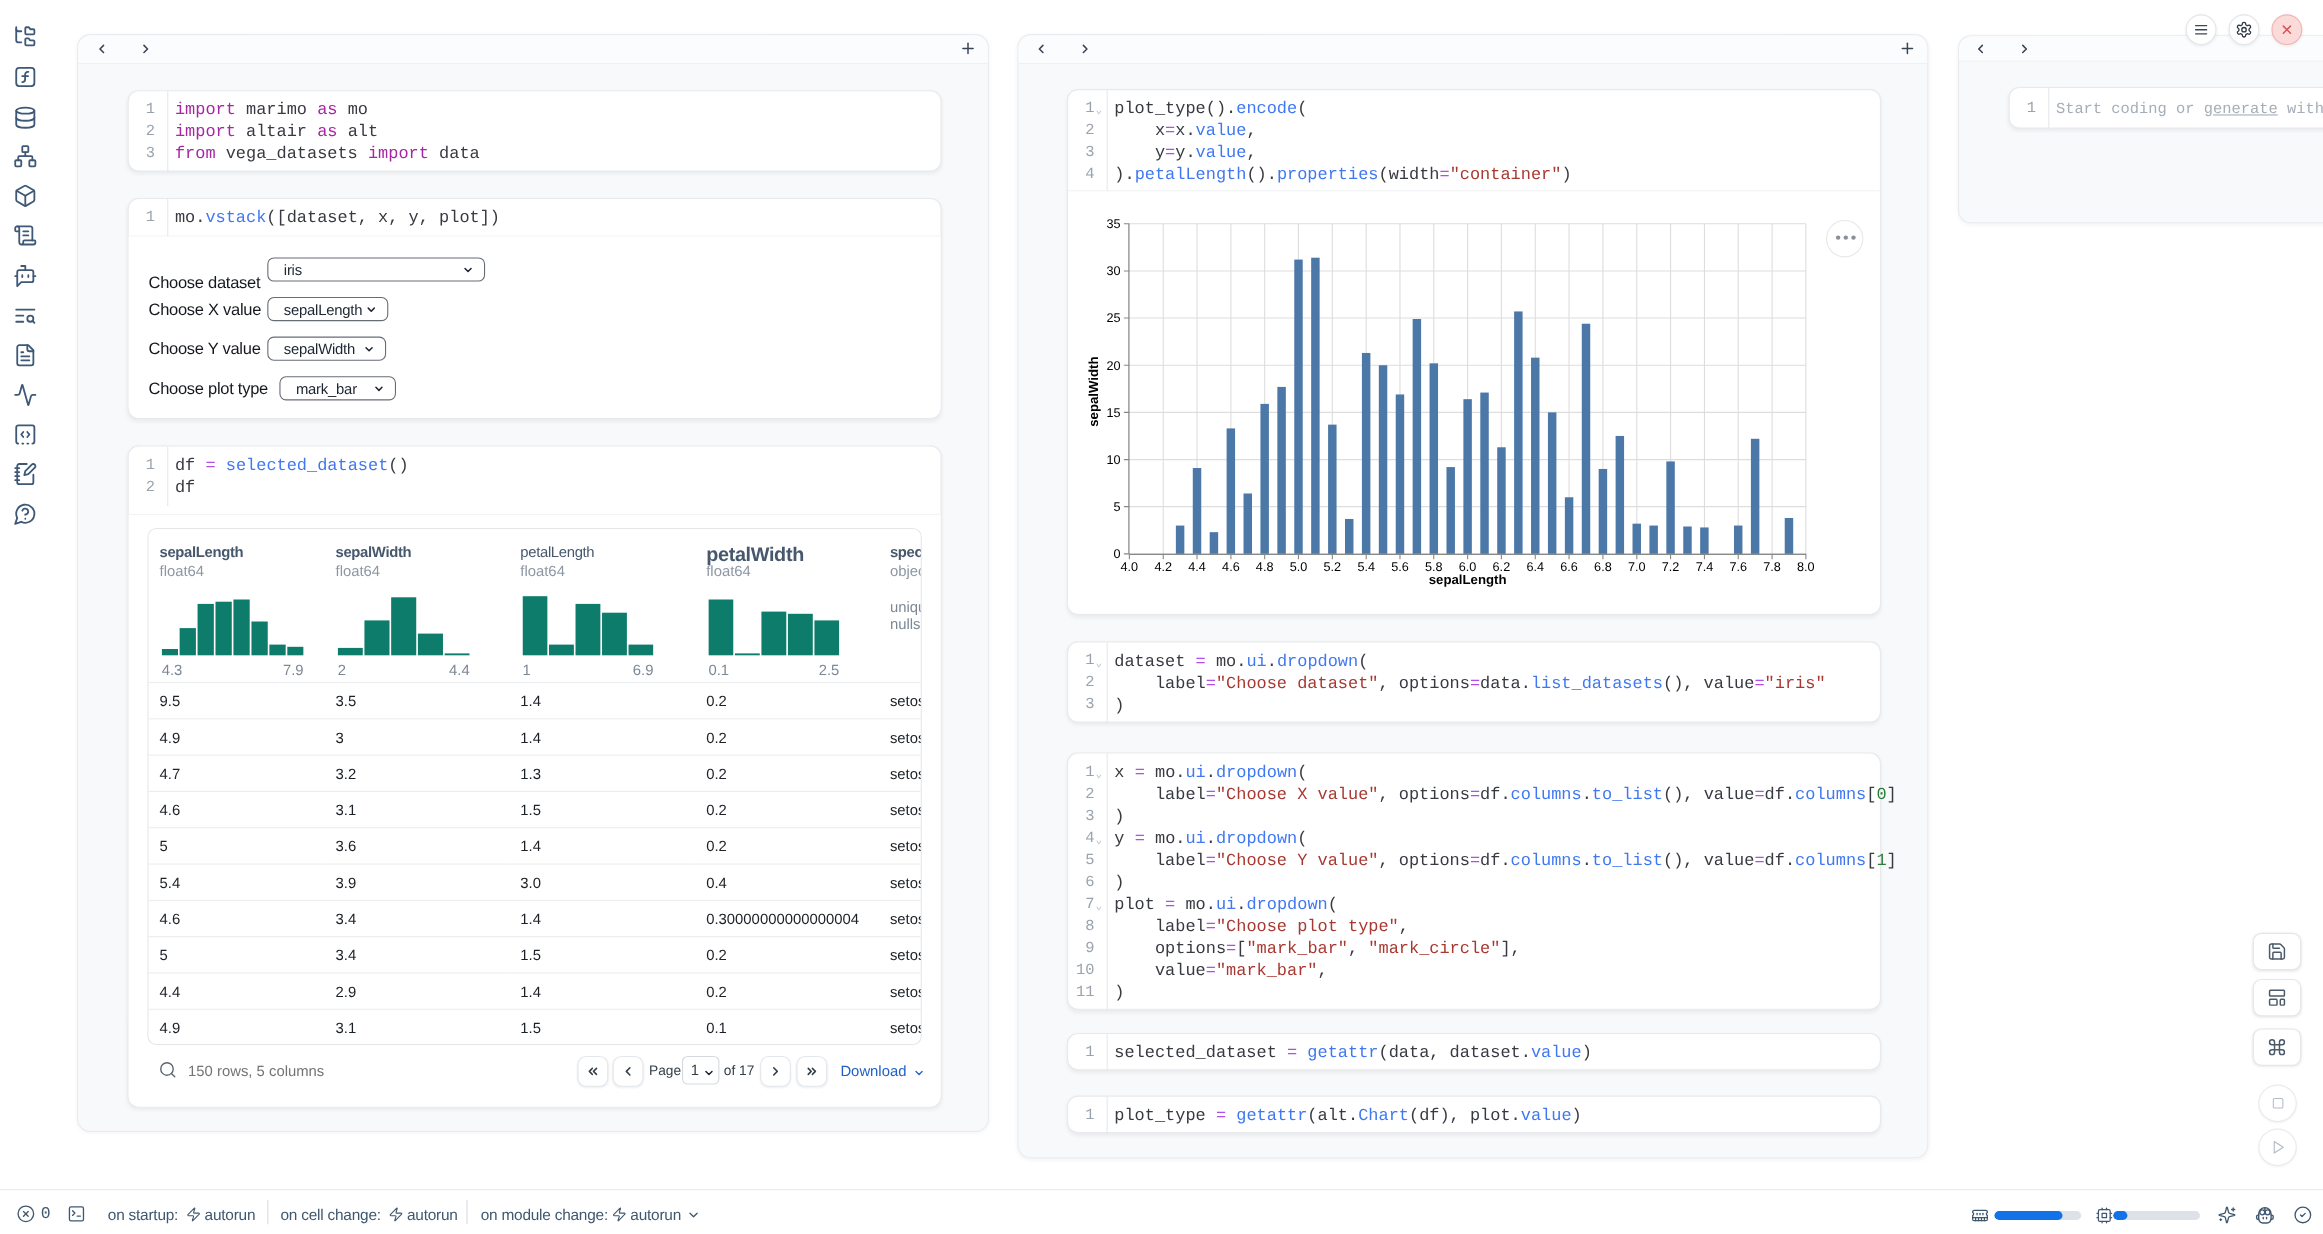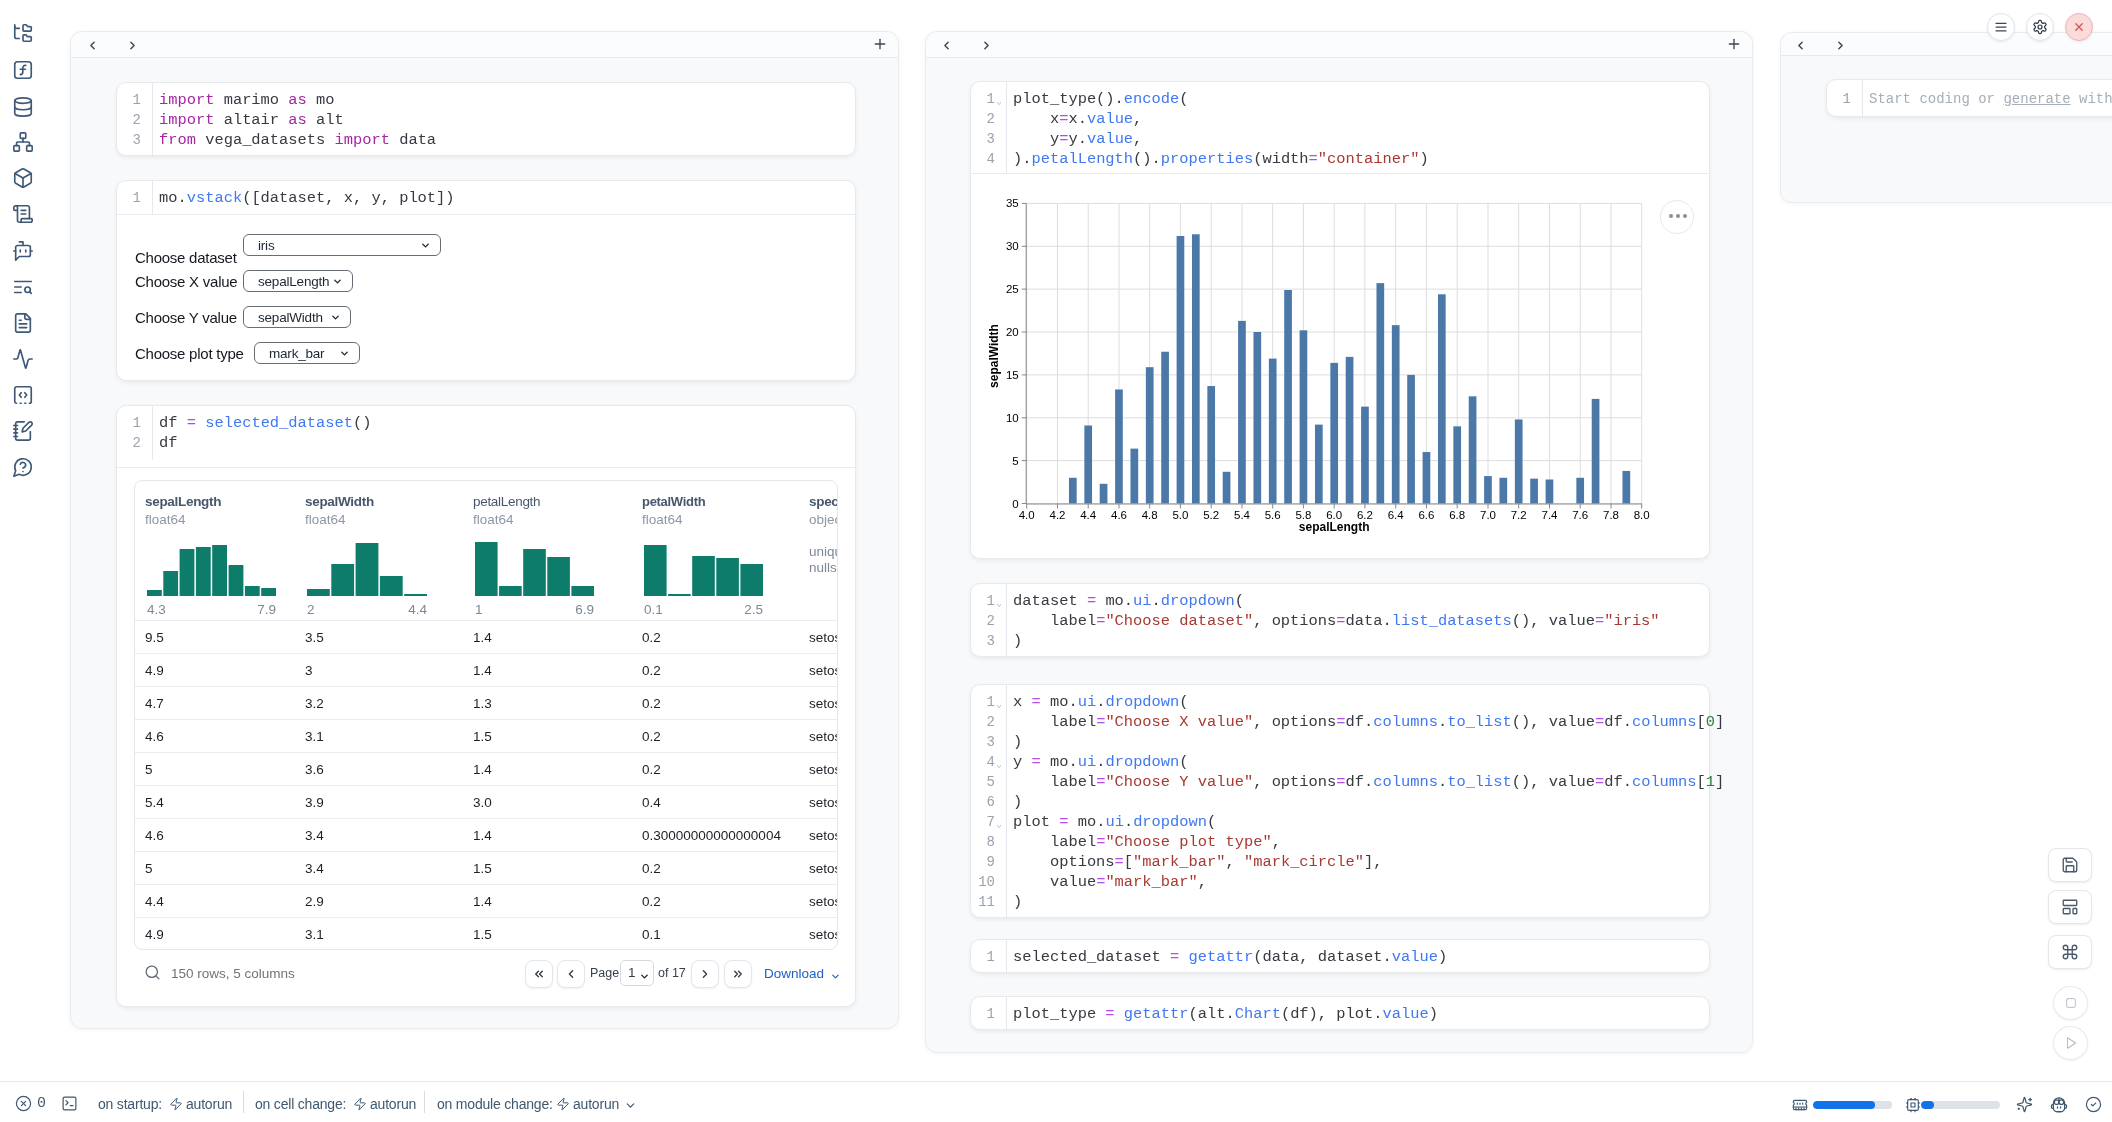"petalWidth" div.abs { font-size: 13px -> 18px }
